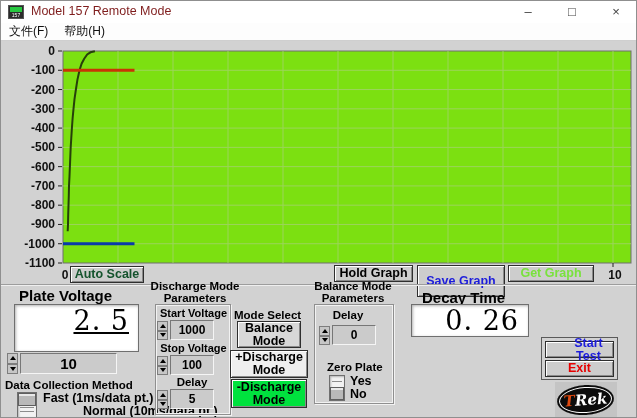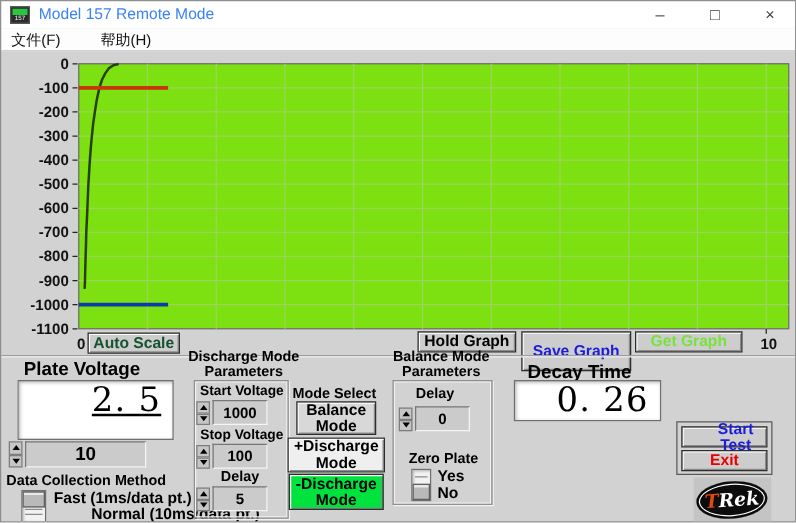"Model 157 Remote Mode" .title-text { color: #3b82f6 -> #7f1d1d }
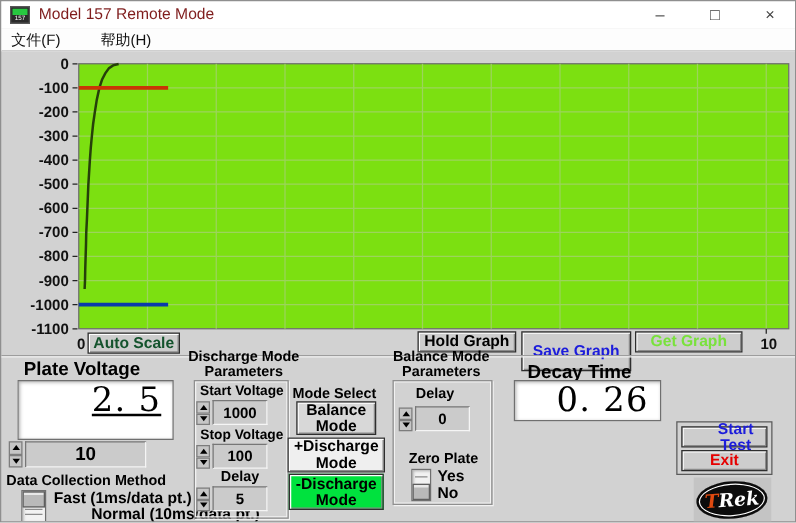"文件(F)" .menubar { align-items: center -> flex-end; gap: 16px -> none }
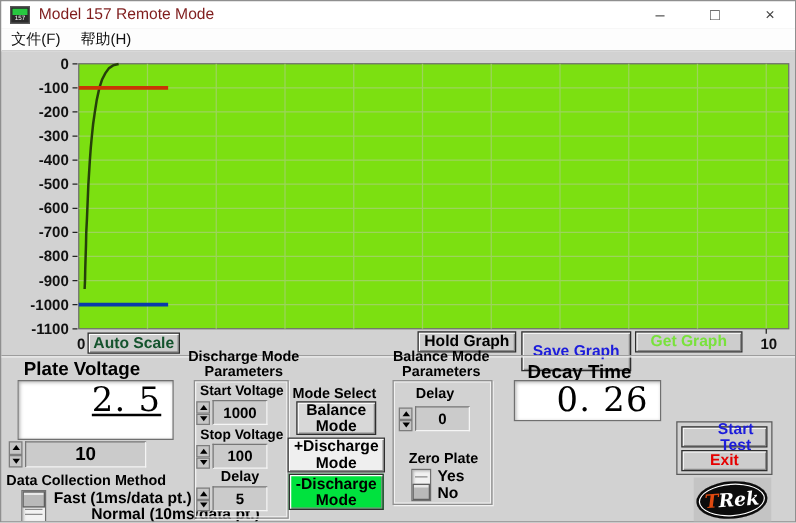"Normal (10ms/data pt.)" div.opt-label { left: 32px -> 42px }
